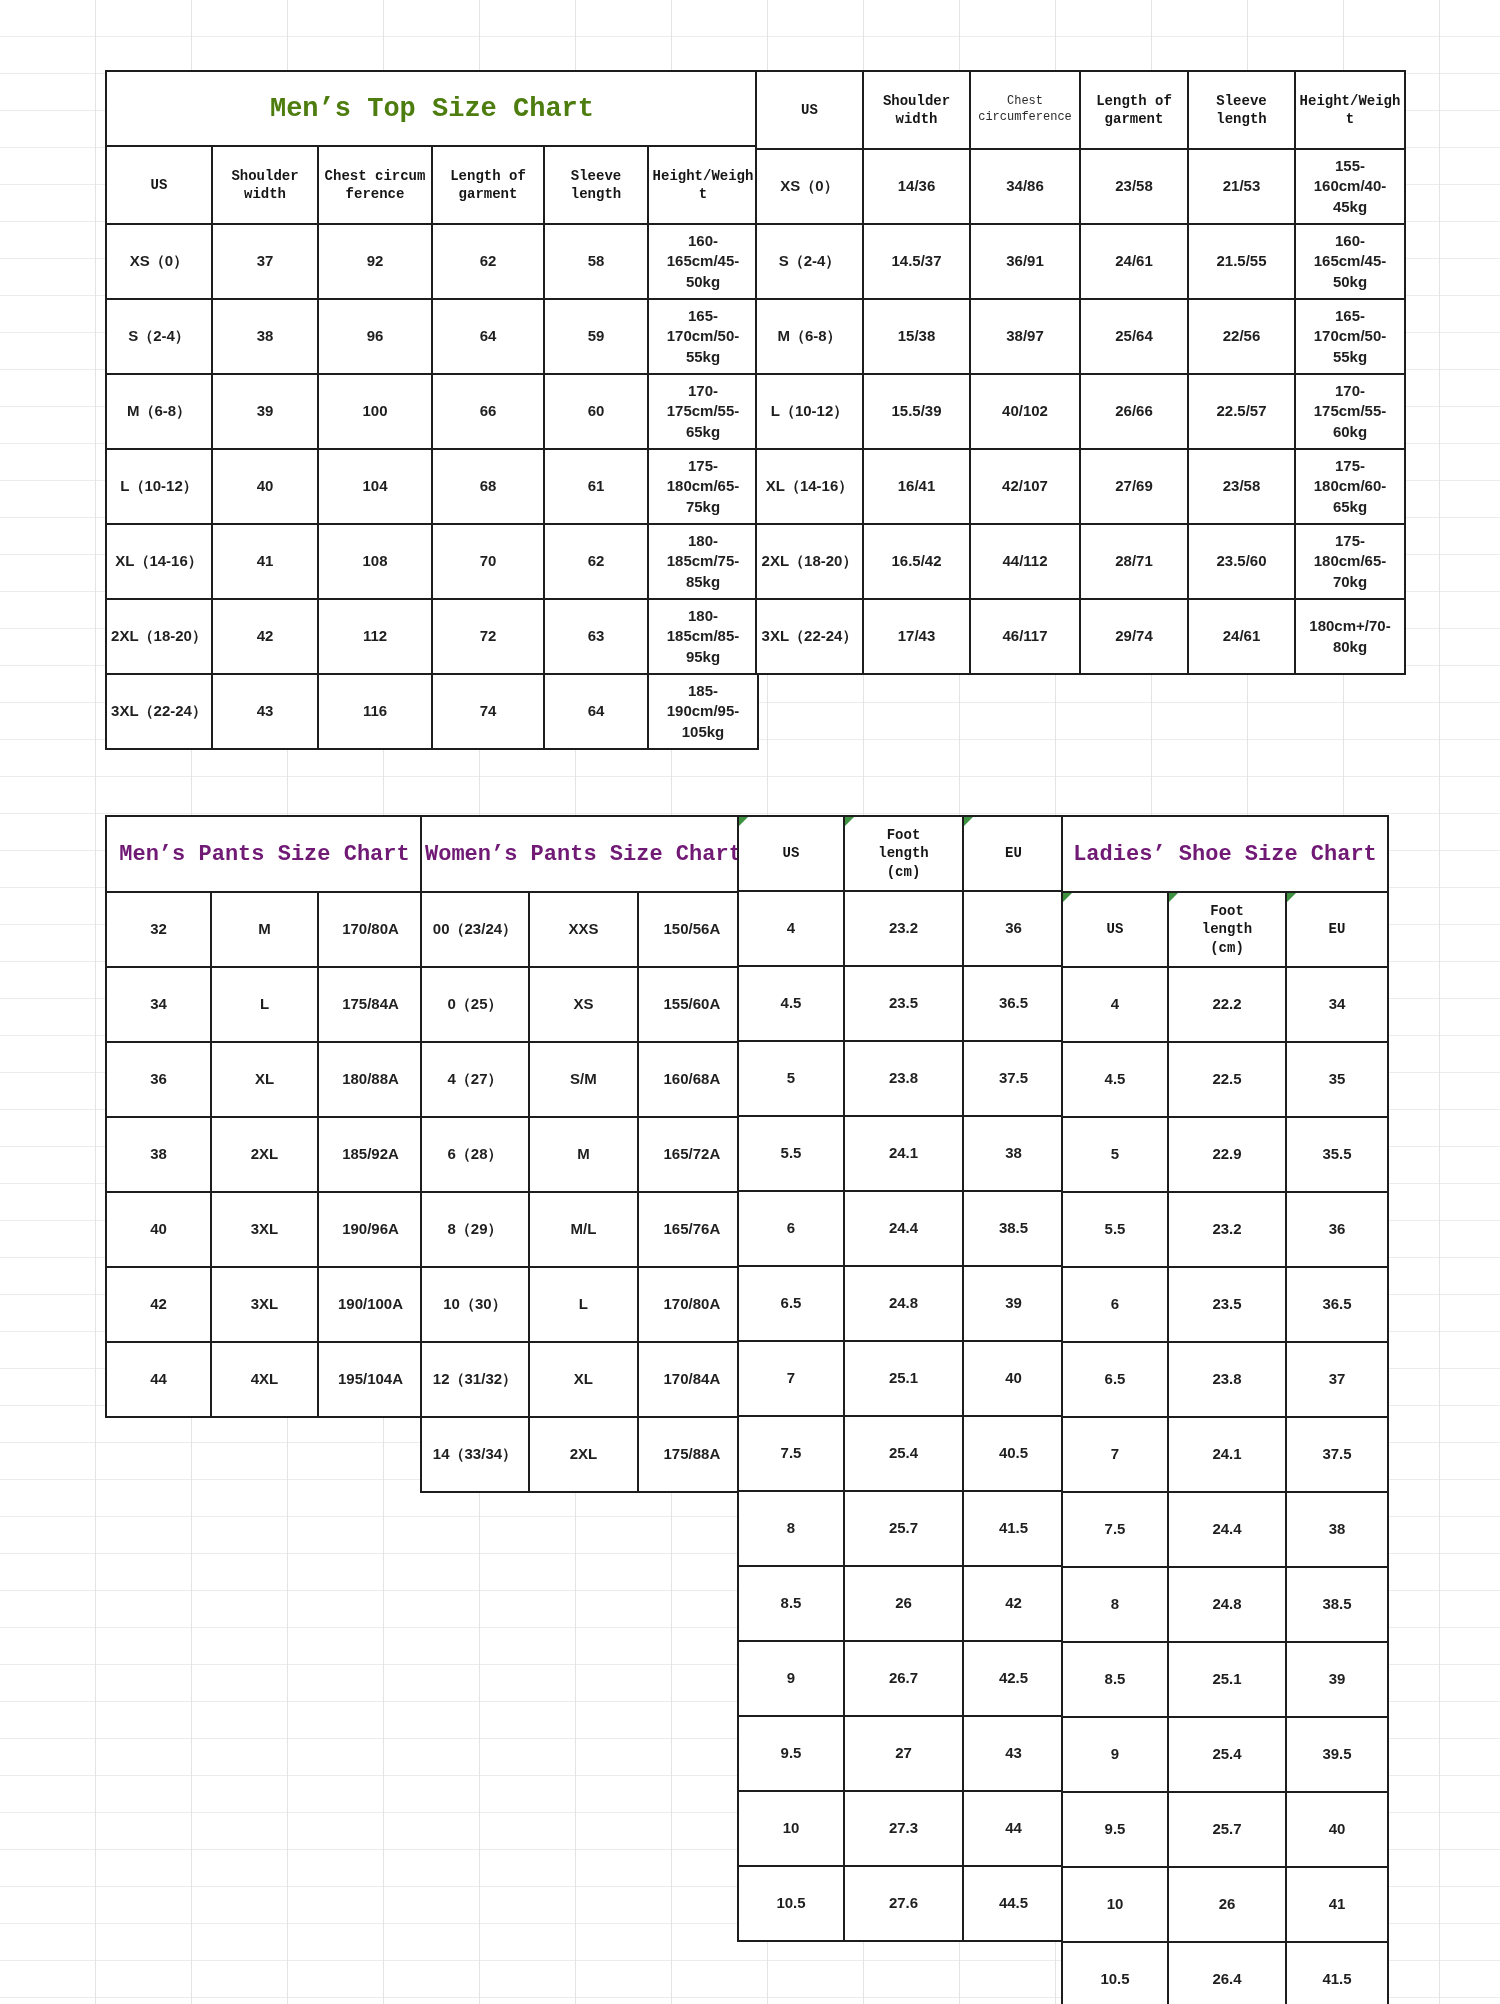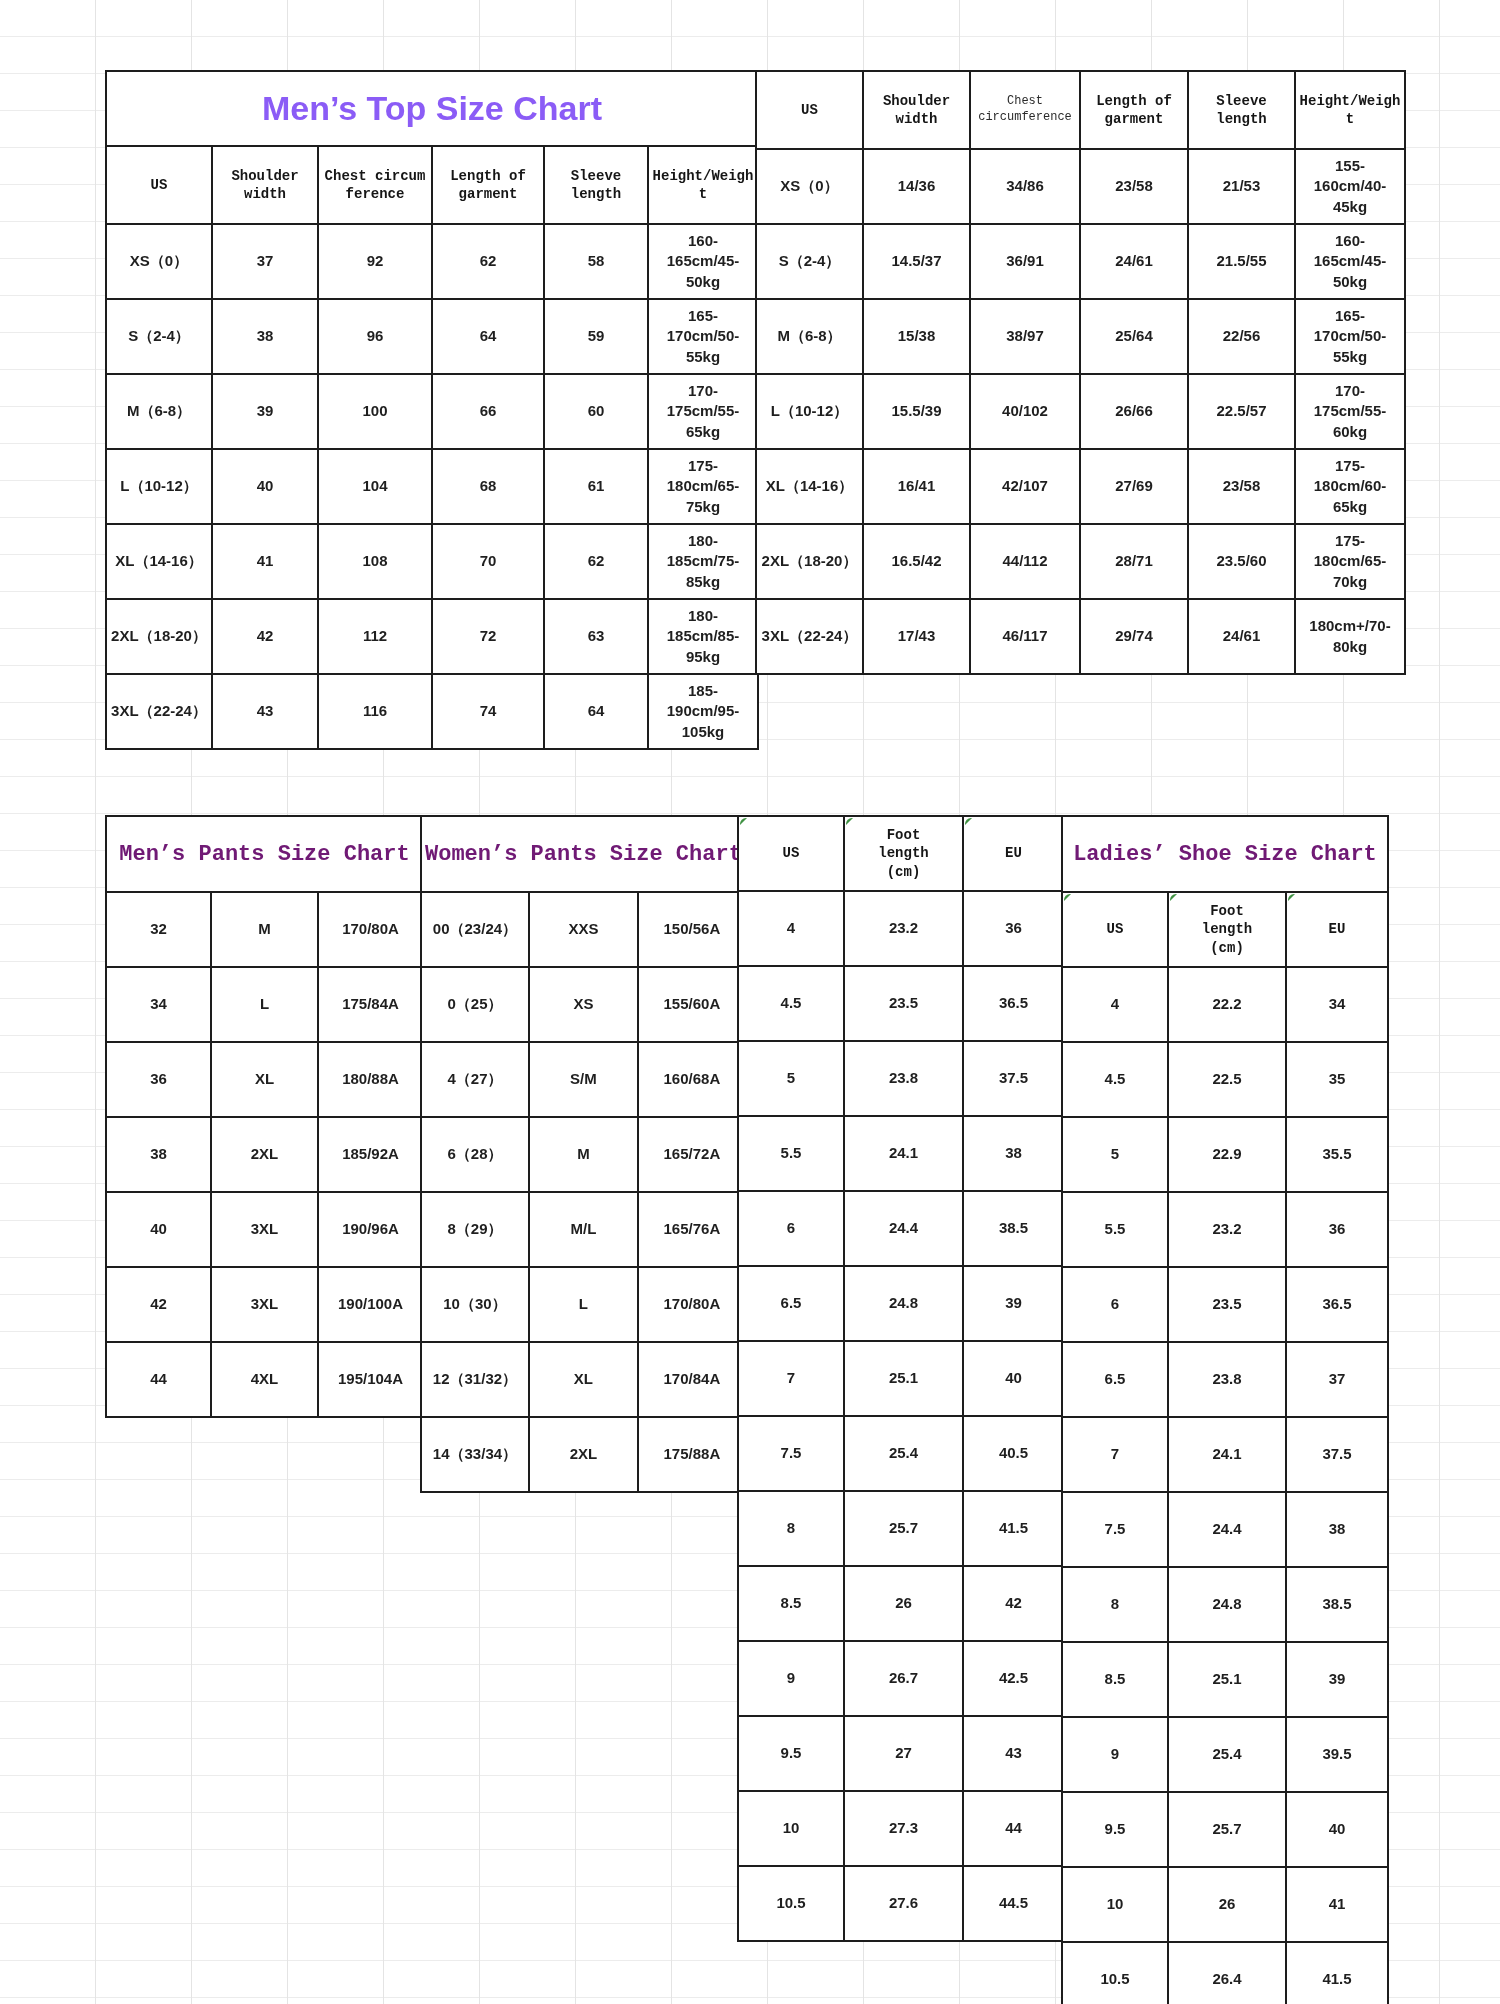"Men’s Top Size Chart" .title { color: #8b5cf6 -> #4d7c0f; font-family: Liberation Sans, sans-serif -> Liberation Mono, monospace; font-size: 34px -> 27px }
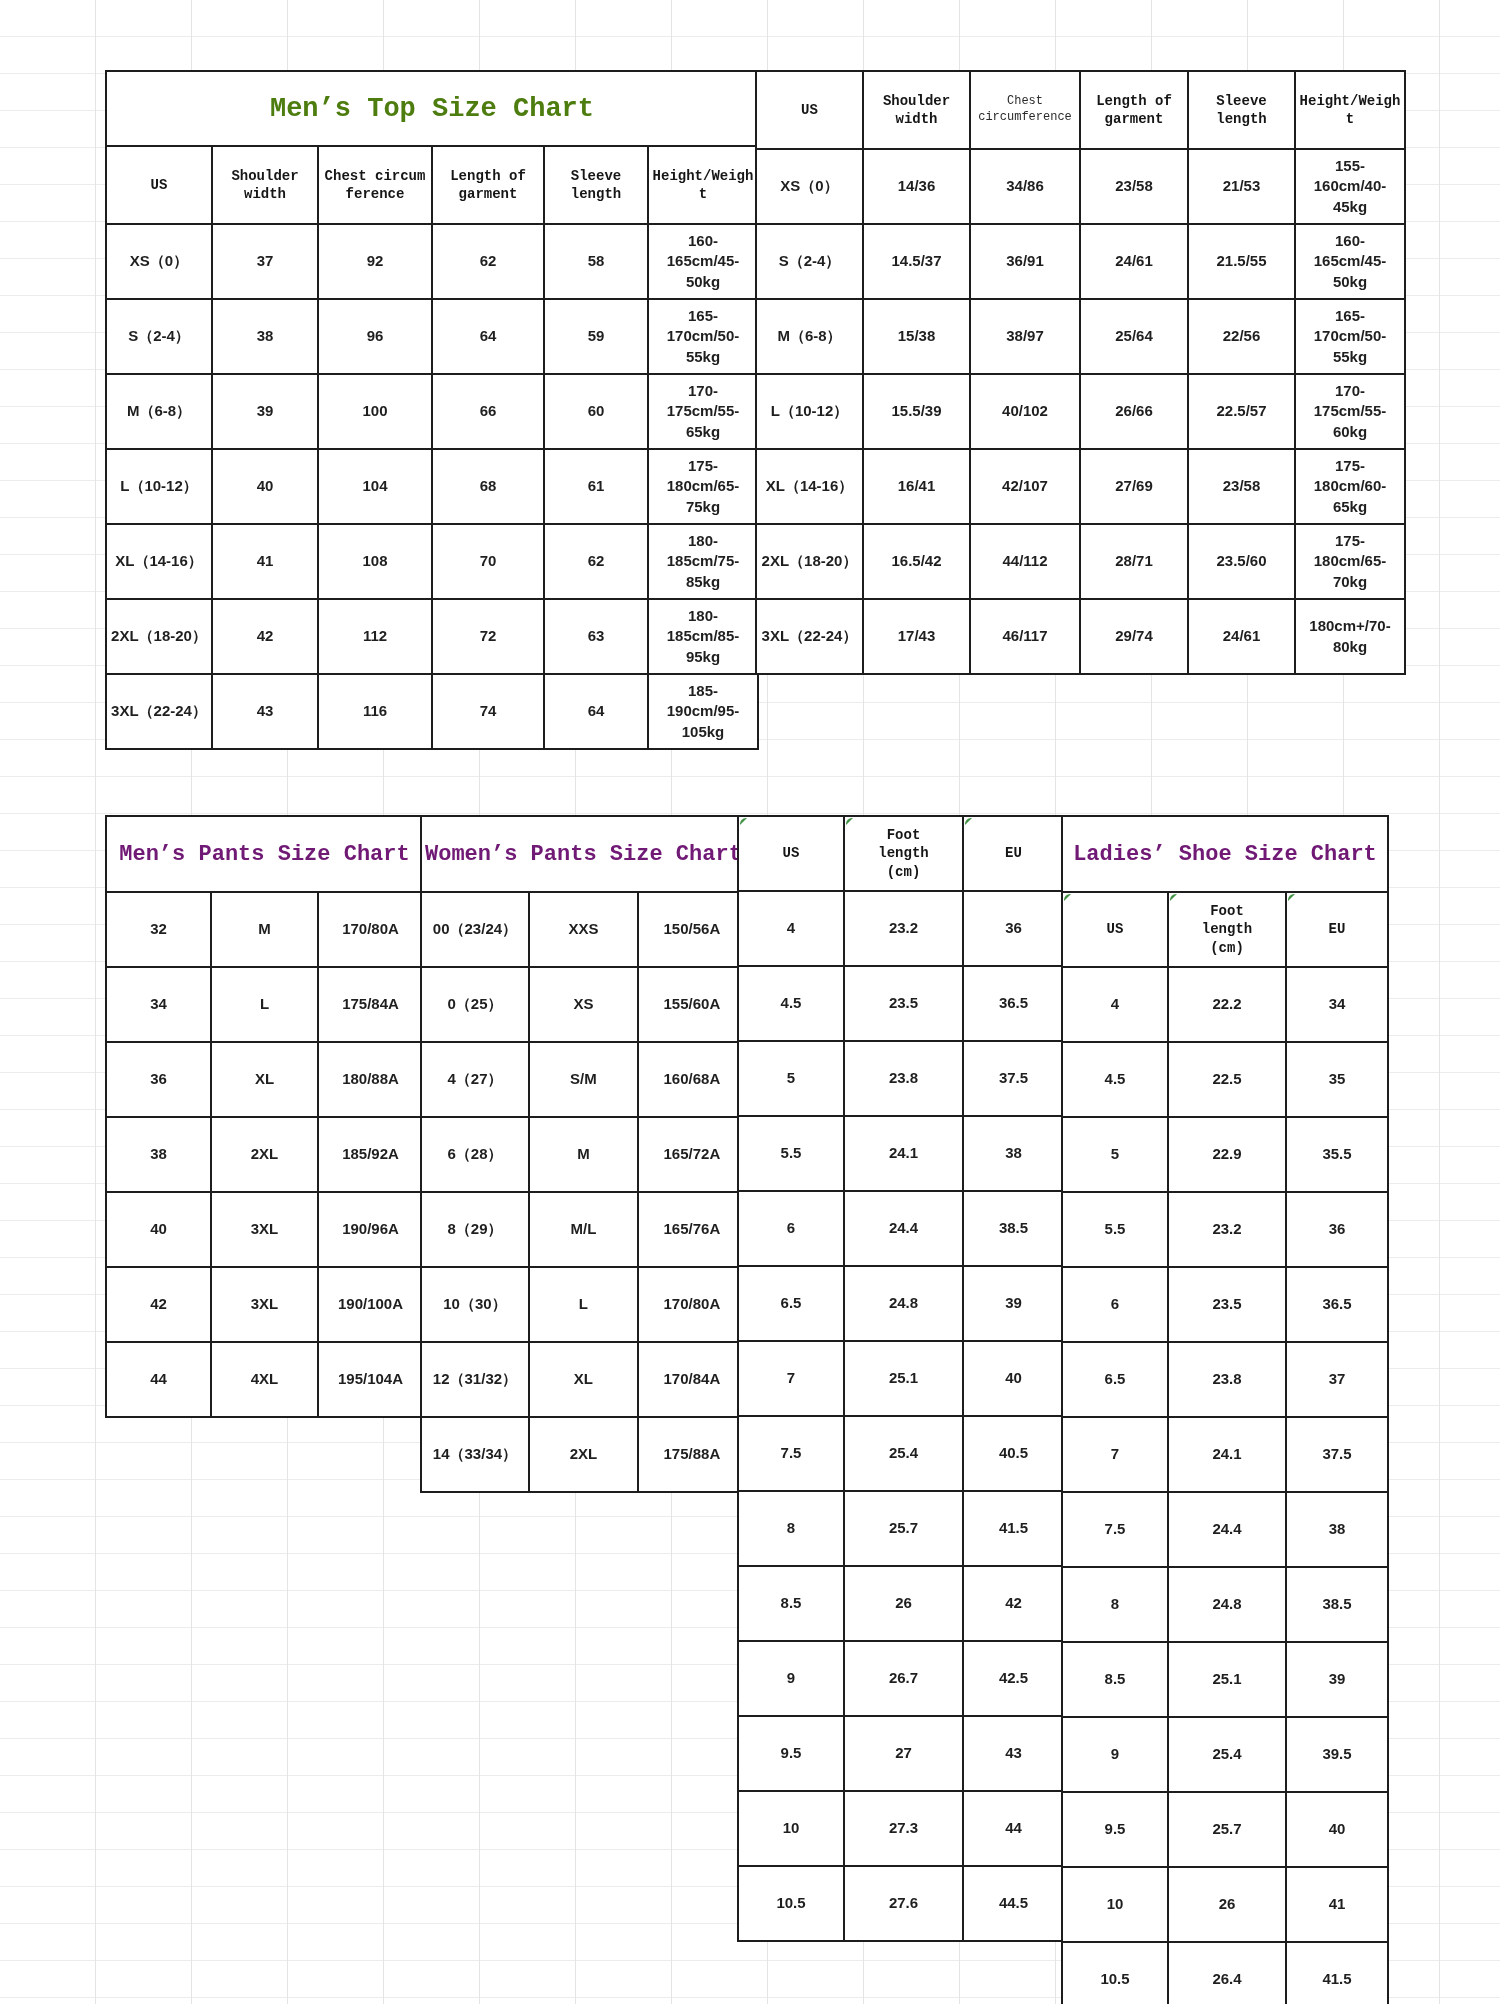"Foot length (cm)" .shoe-head { border-radius: 8px -> none }
